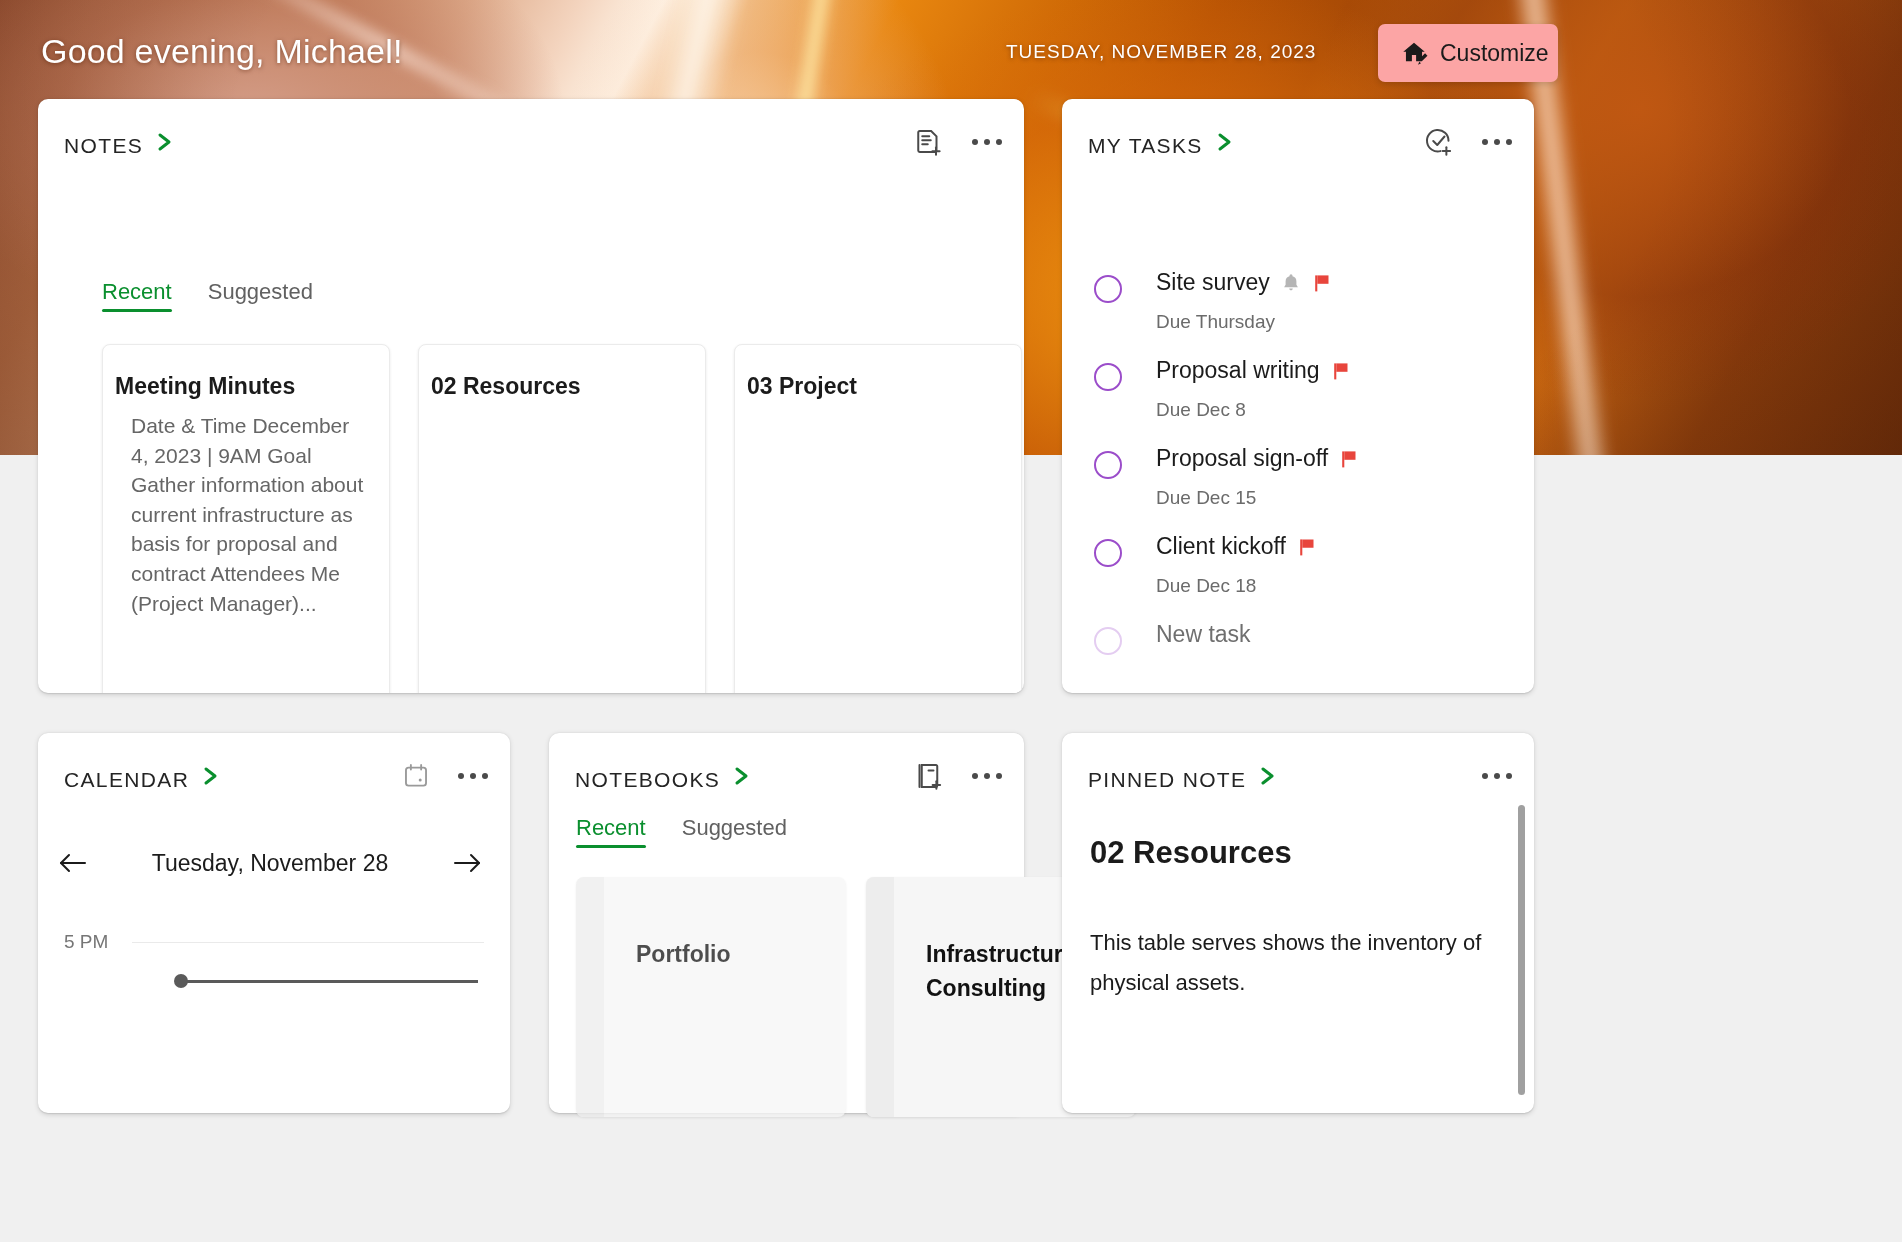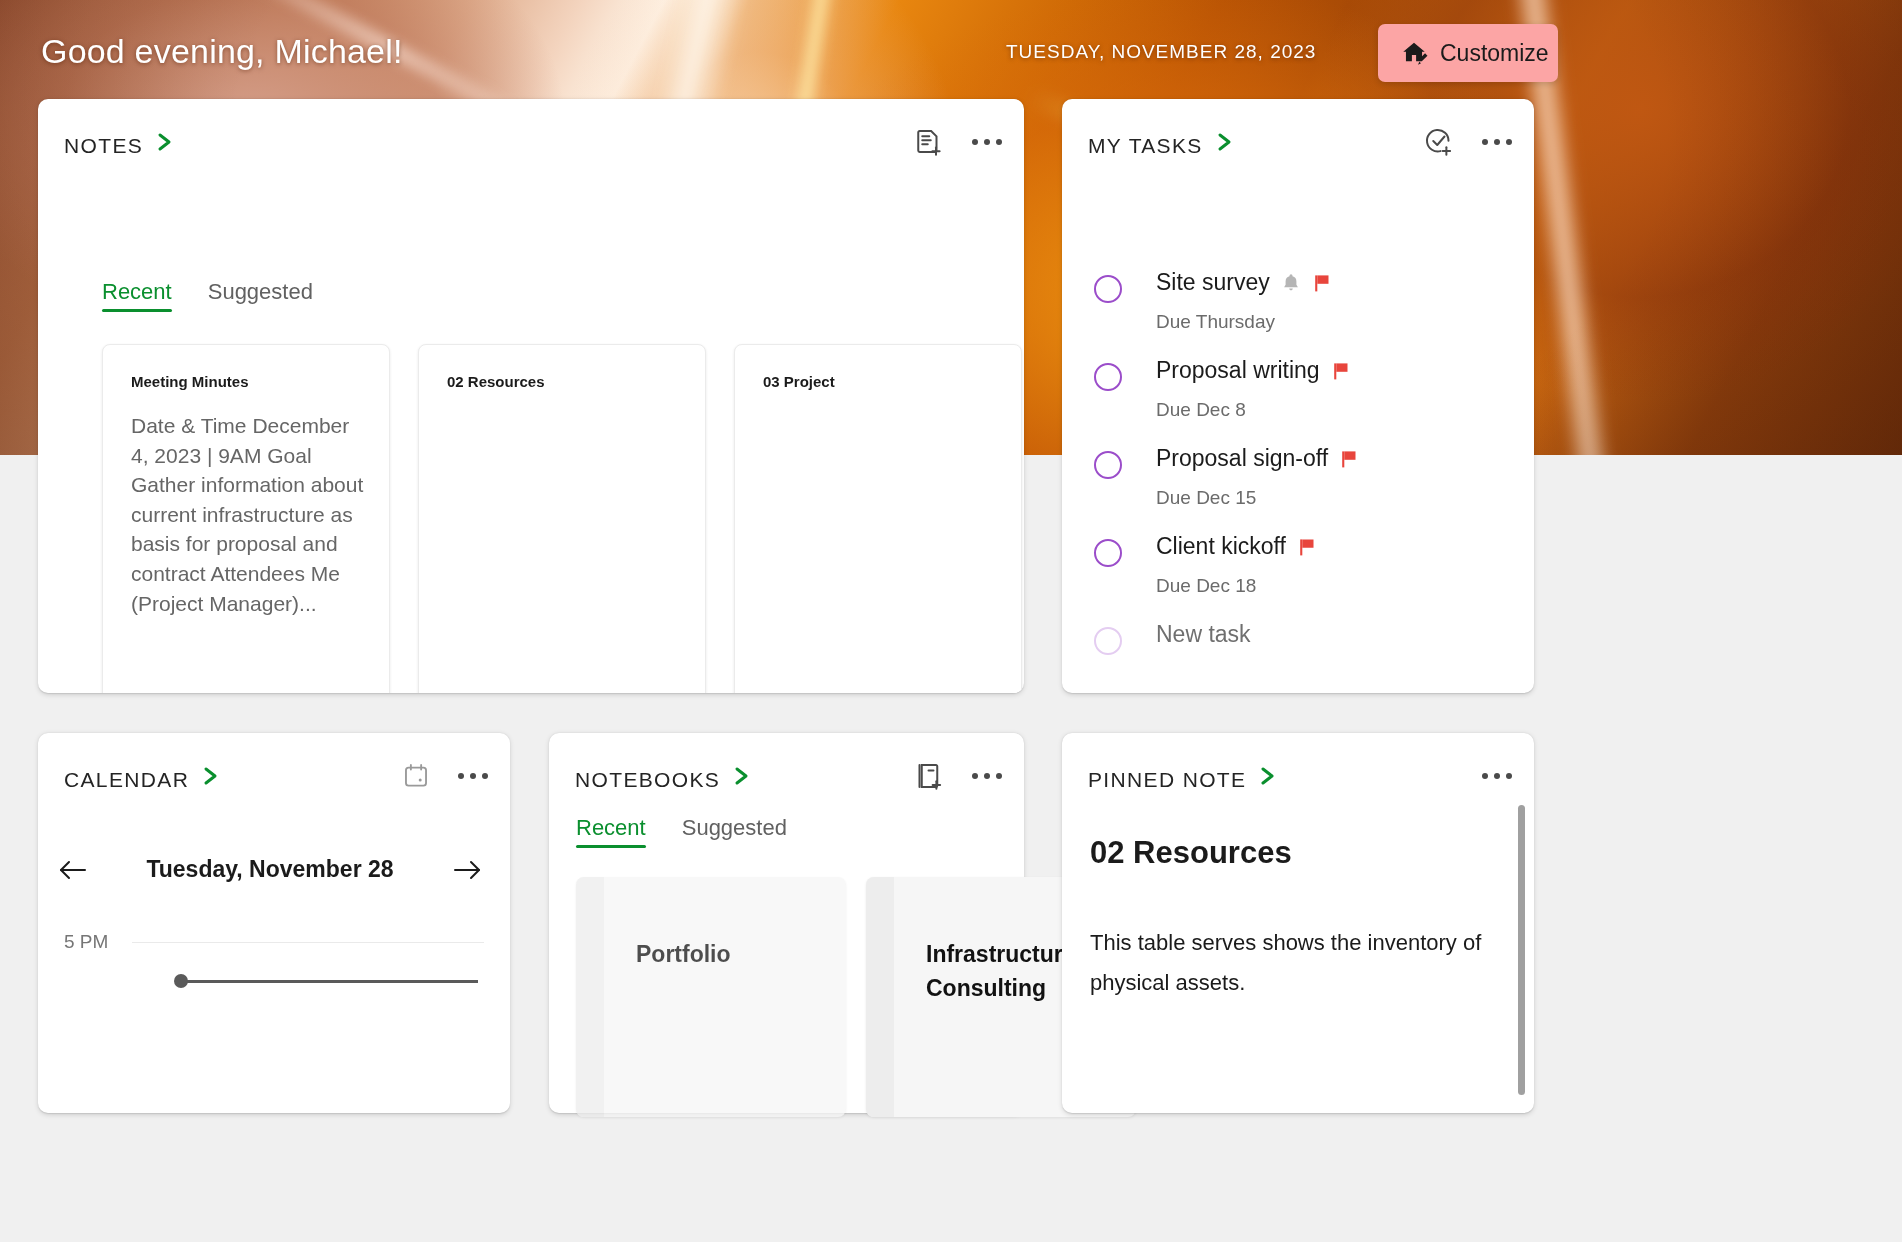"Meeting Minutes" .note-tile .nt-title { font-size: 15px -> 23px; left: 28px -> 12px }
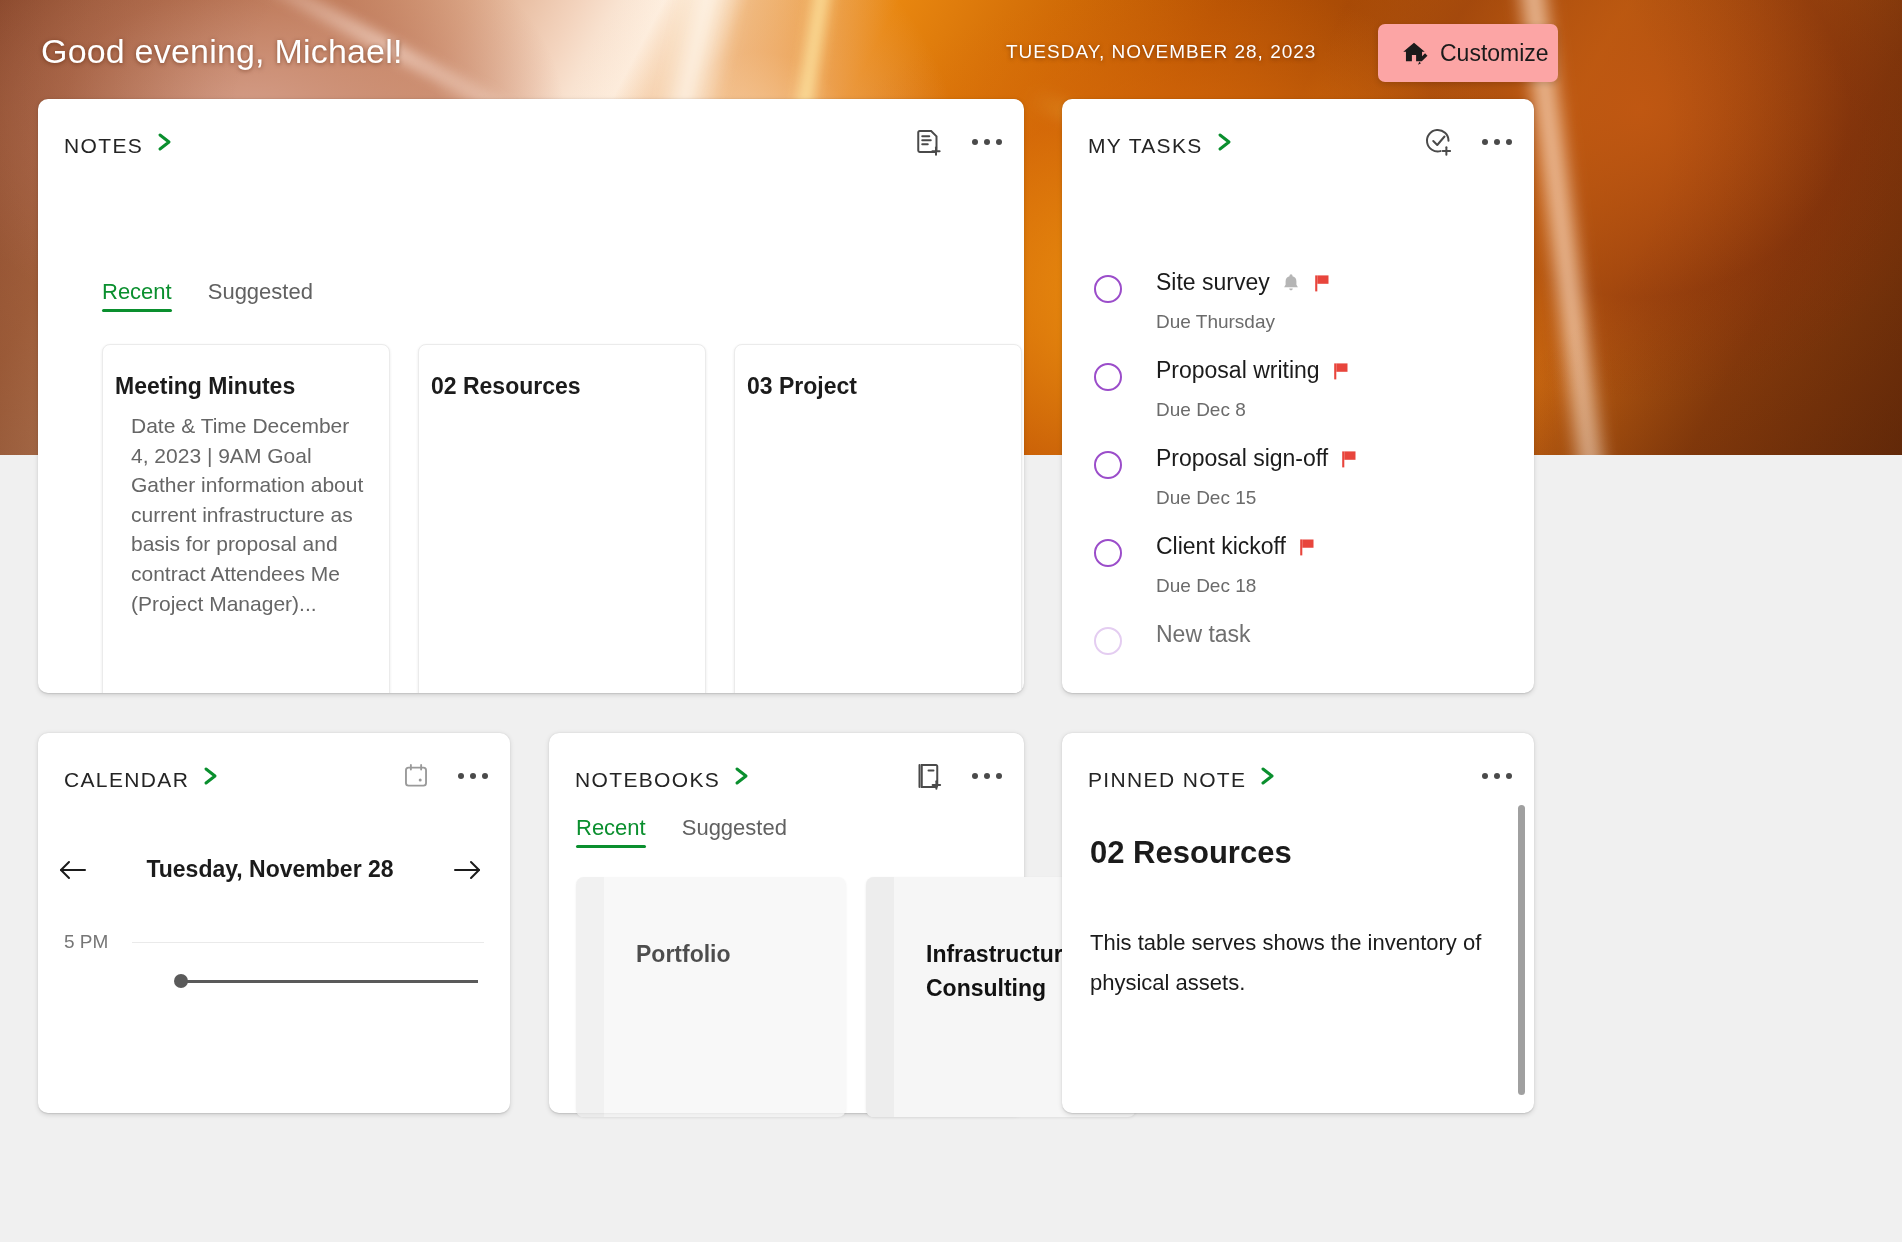"Tuesday, November 28" #cal-nav { align-items: flex-end -> center; font-weight: bold -> none }
